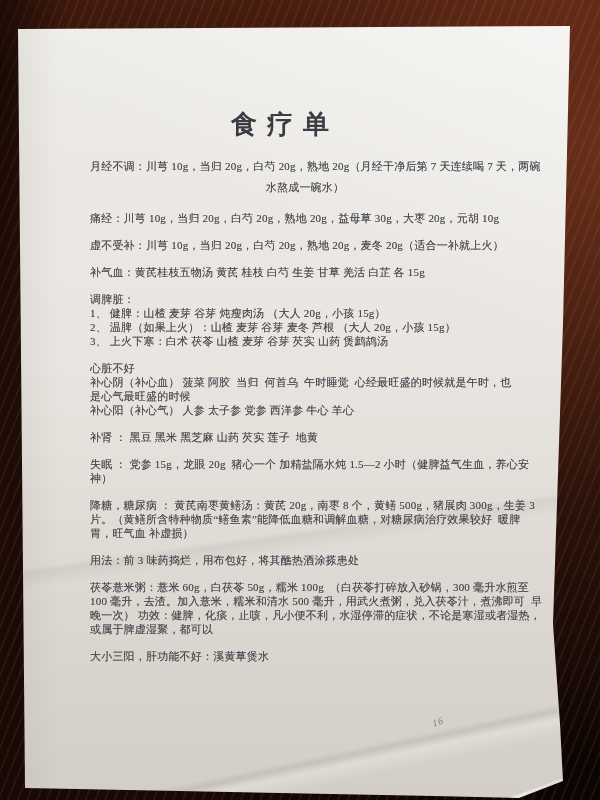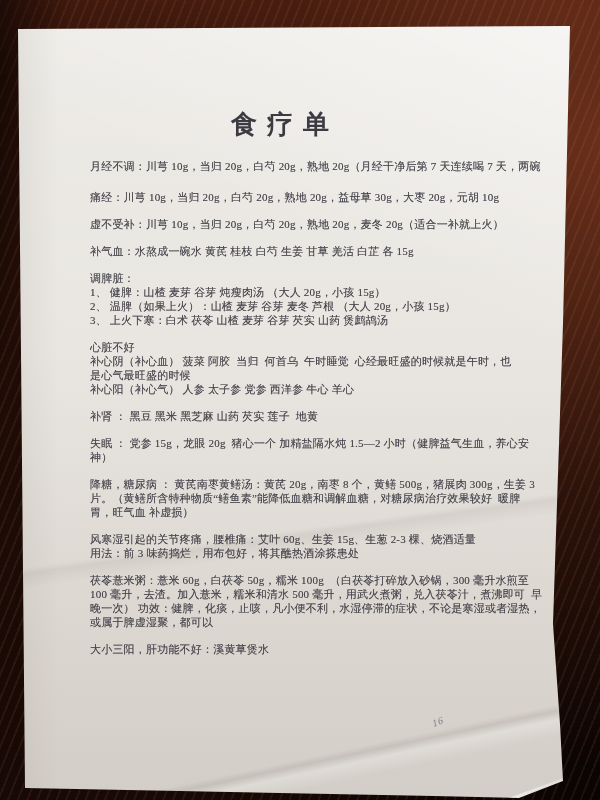"水熬成一碗水）" div.line { html: none -> <div>水熬成一碗水）</div> }
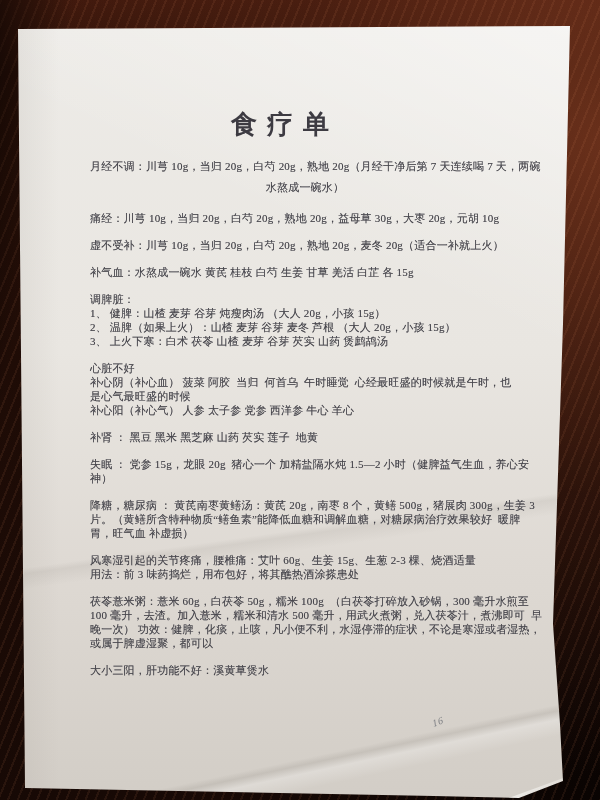"补气血：水熬成一碗水 黄芪 桂枝 白芍 生姜" div.line { text: 水熬成一碗水 -> 黄芪桂枝五物汤 }
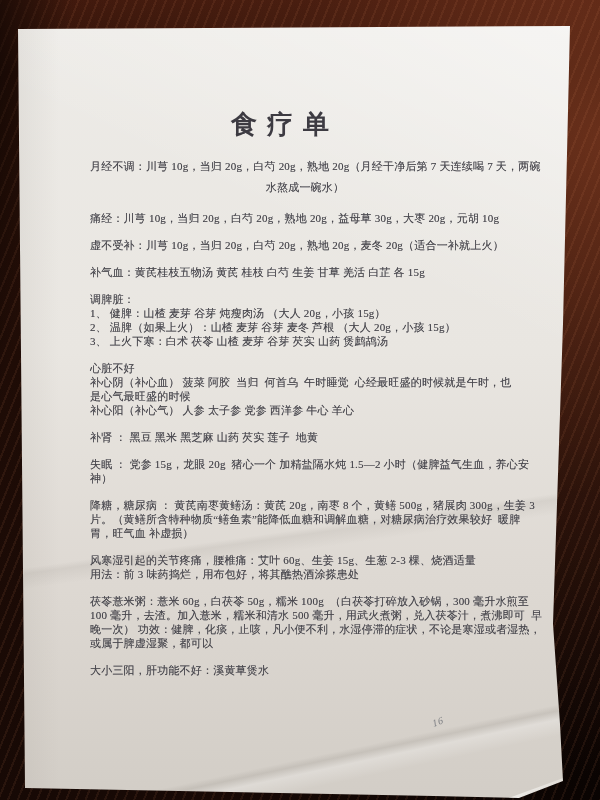"风寒湿引起的关节疼痛，腰椎痛：艾叶 60g、生姜 15g、生葱 2-3" div.line { html: <div>风寒湿引起的关节疼痛，腰椎痛：艾叶 60g、生姜 15g、生葱 2-3 棵、烧酒适量</div> -> none }
